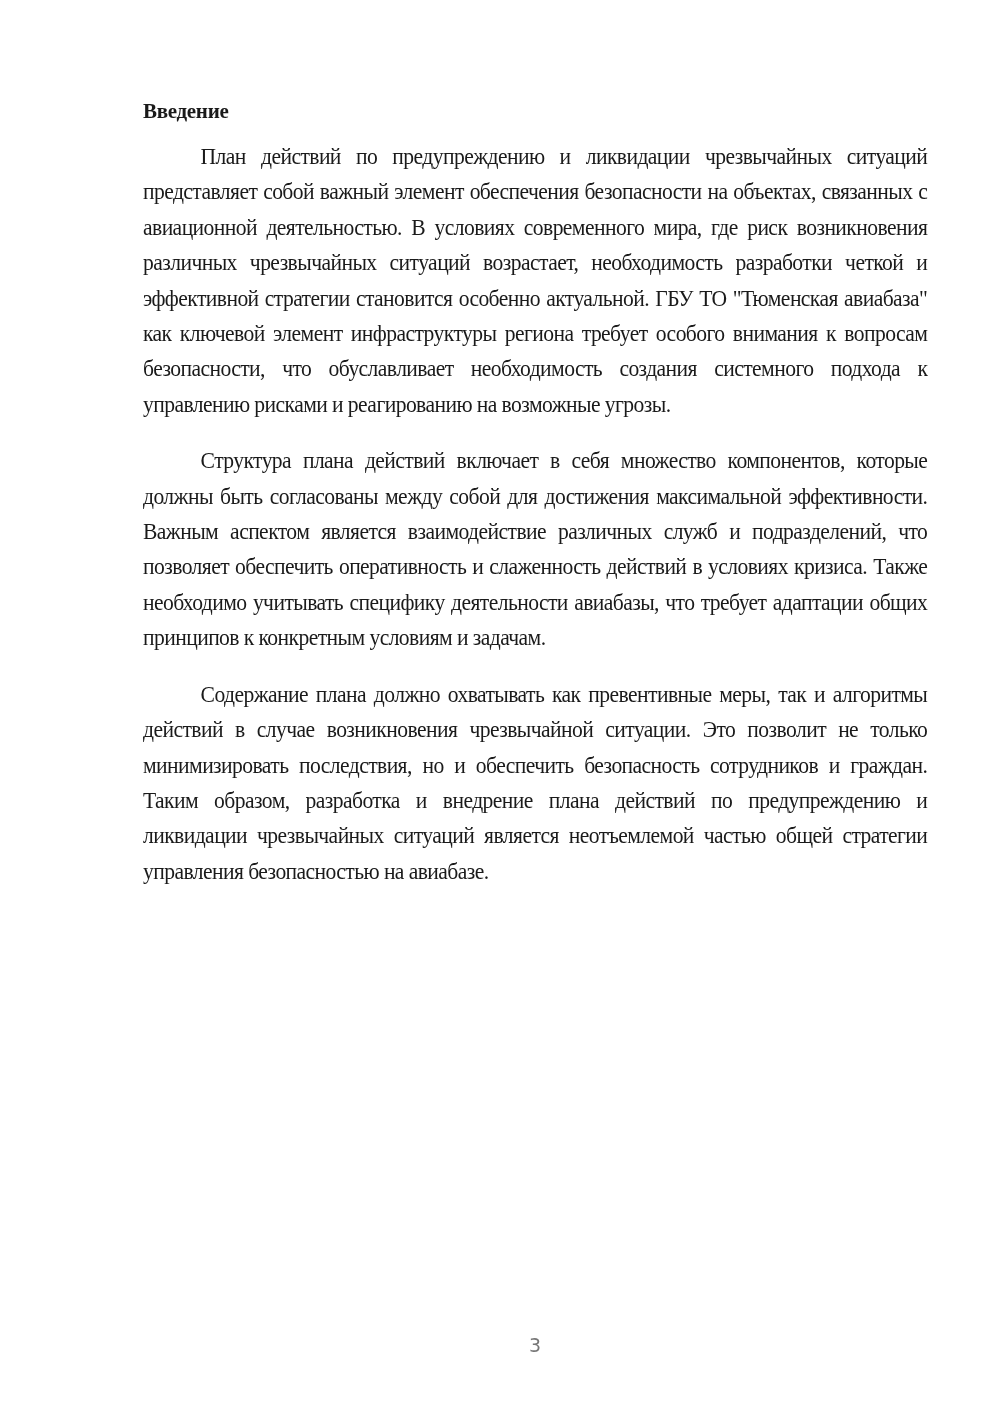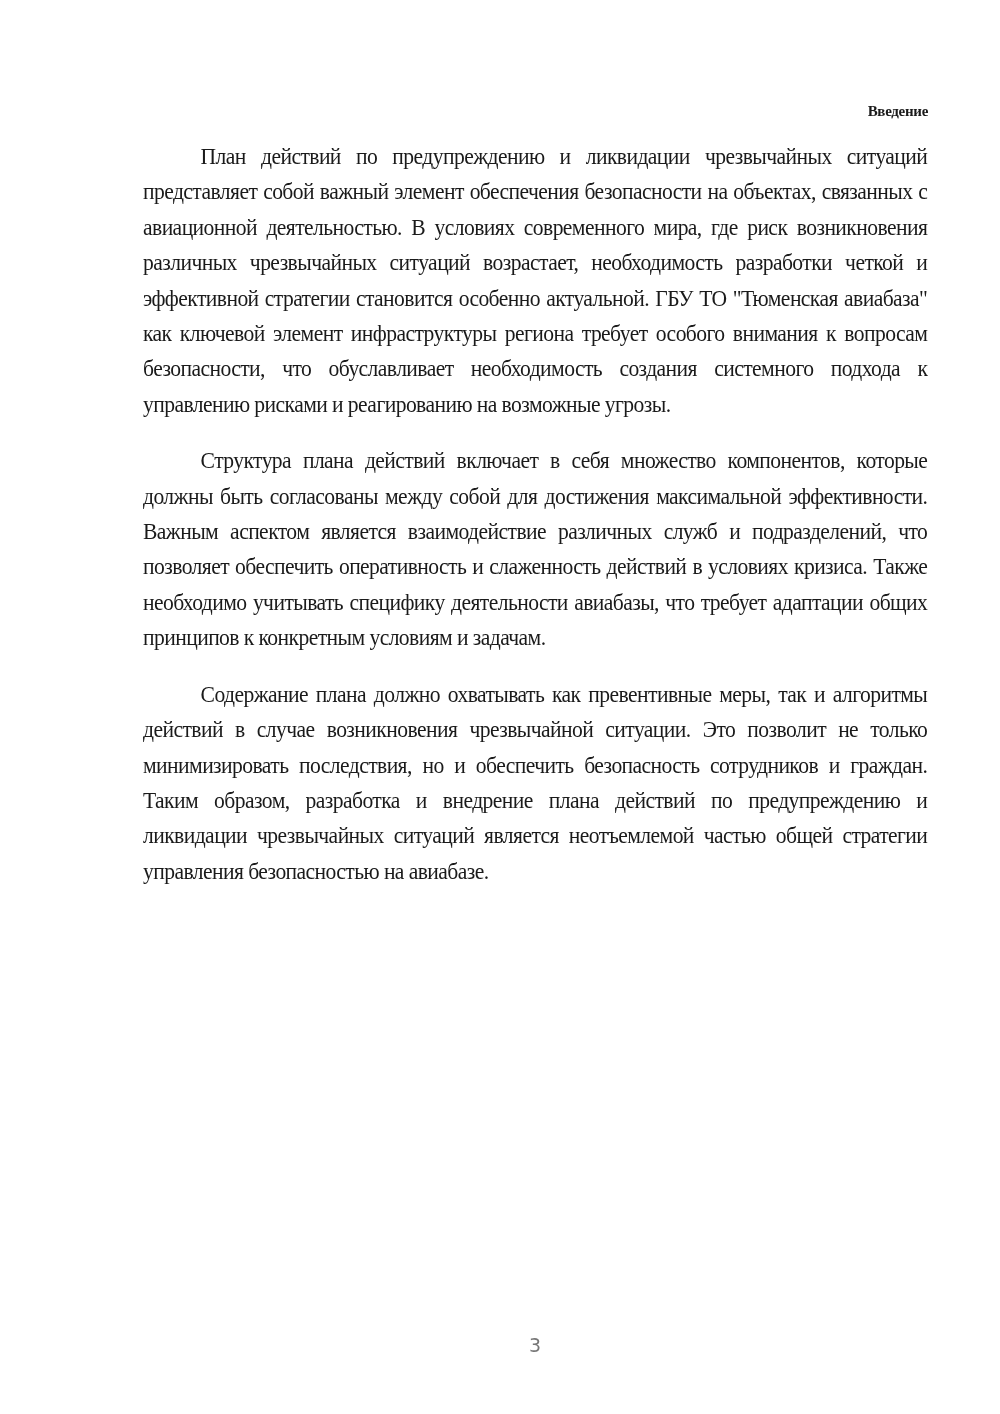"Введение" .title { font-size: 15px -> 21px; text-align: right -> left }
